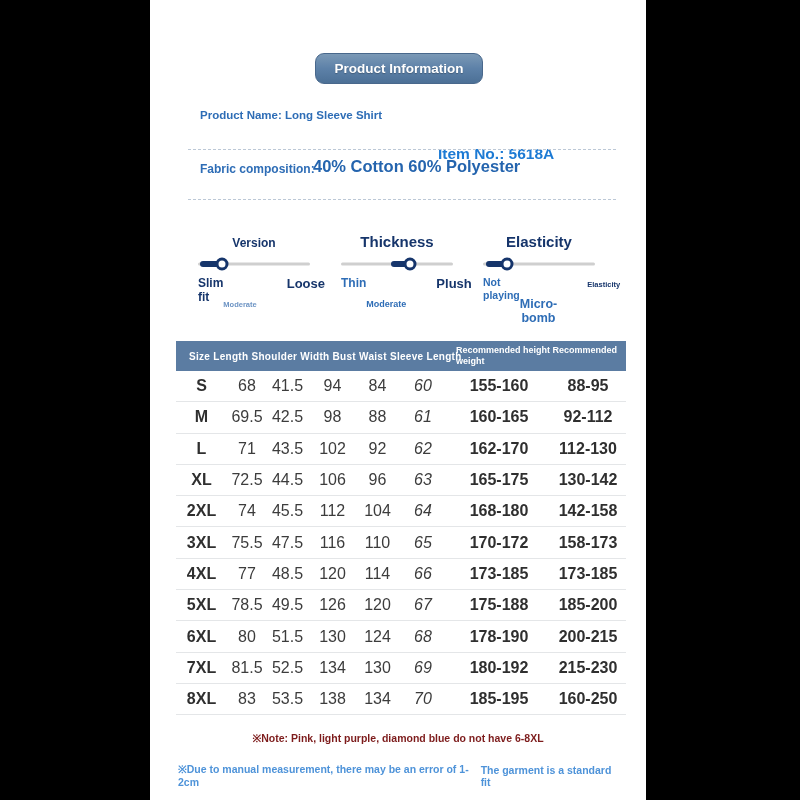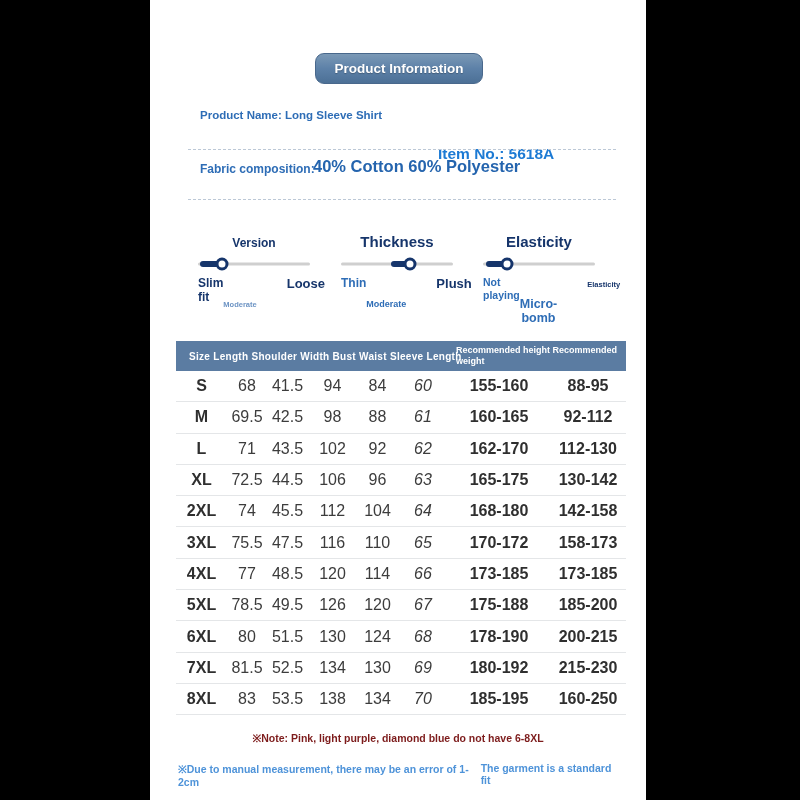"※Due to manual measurement, there" .bottom-notes { align-items: none -> flex-end }
